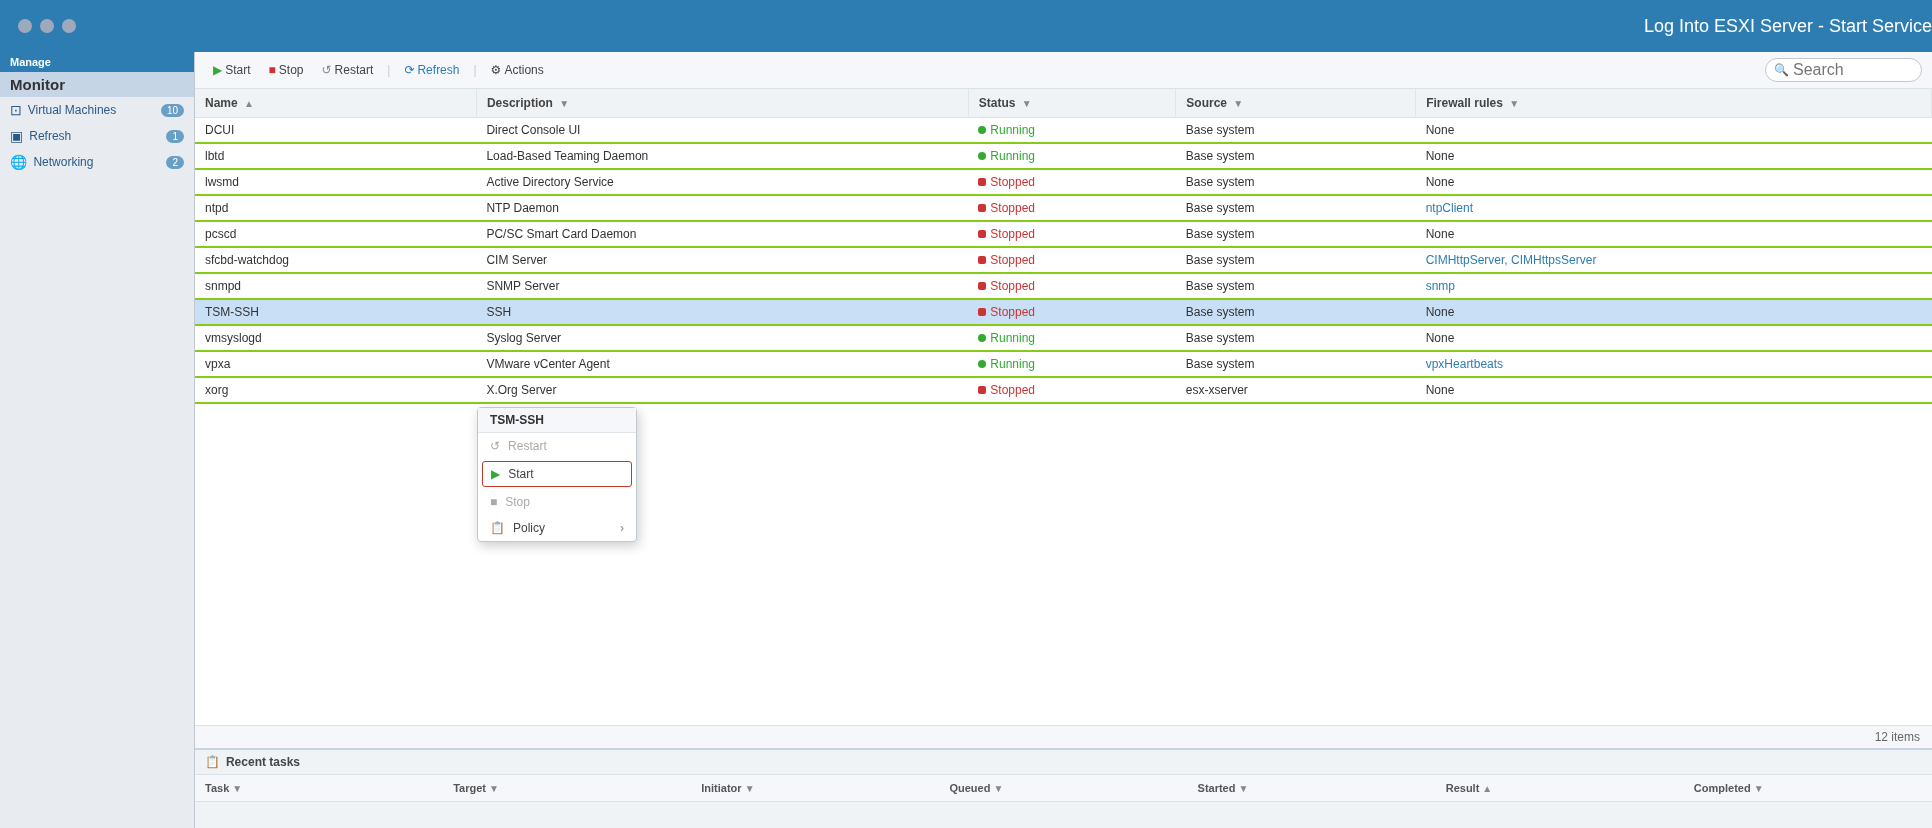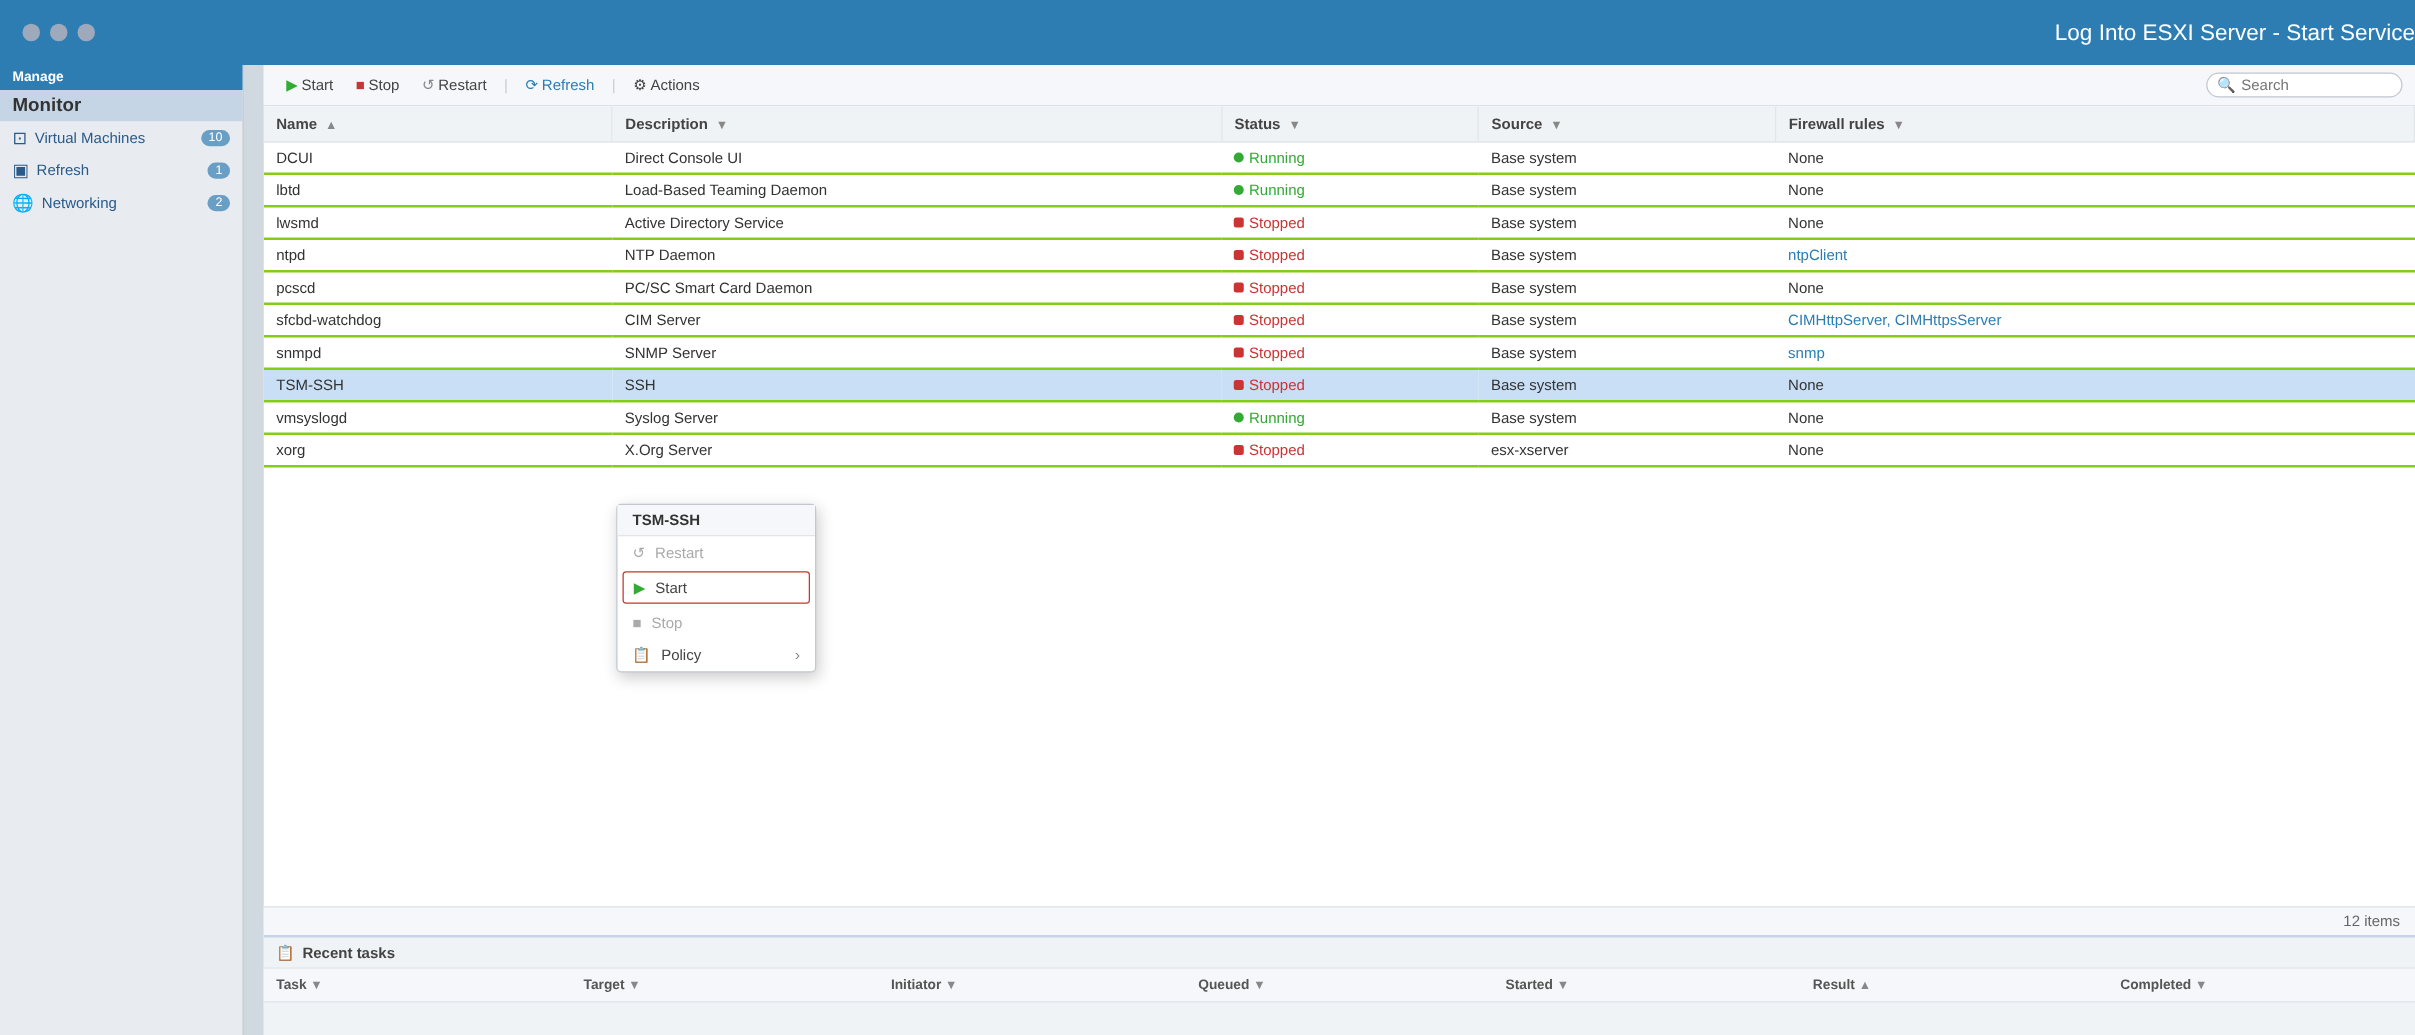"Manage" .main-layout { gap: 16px -> none }
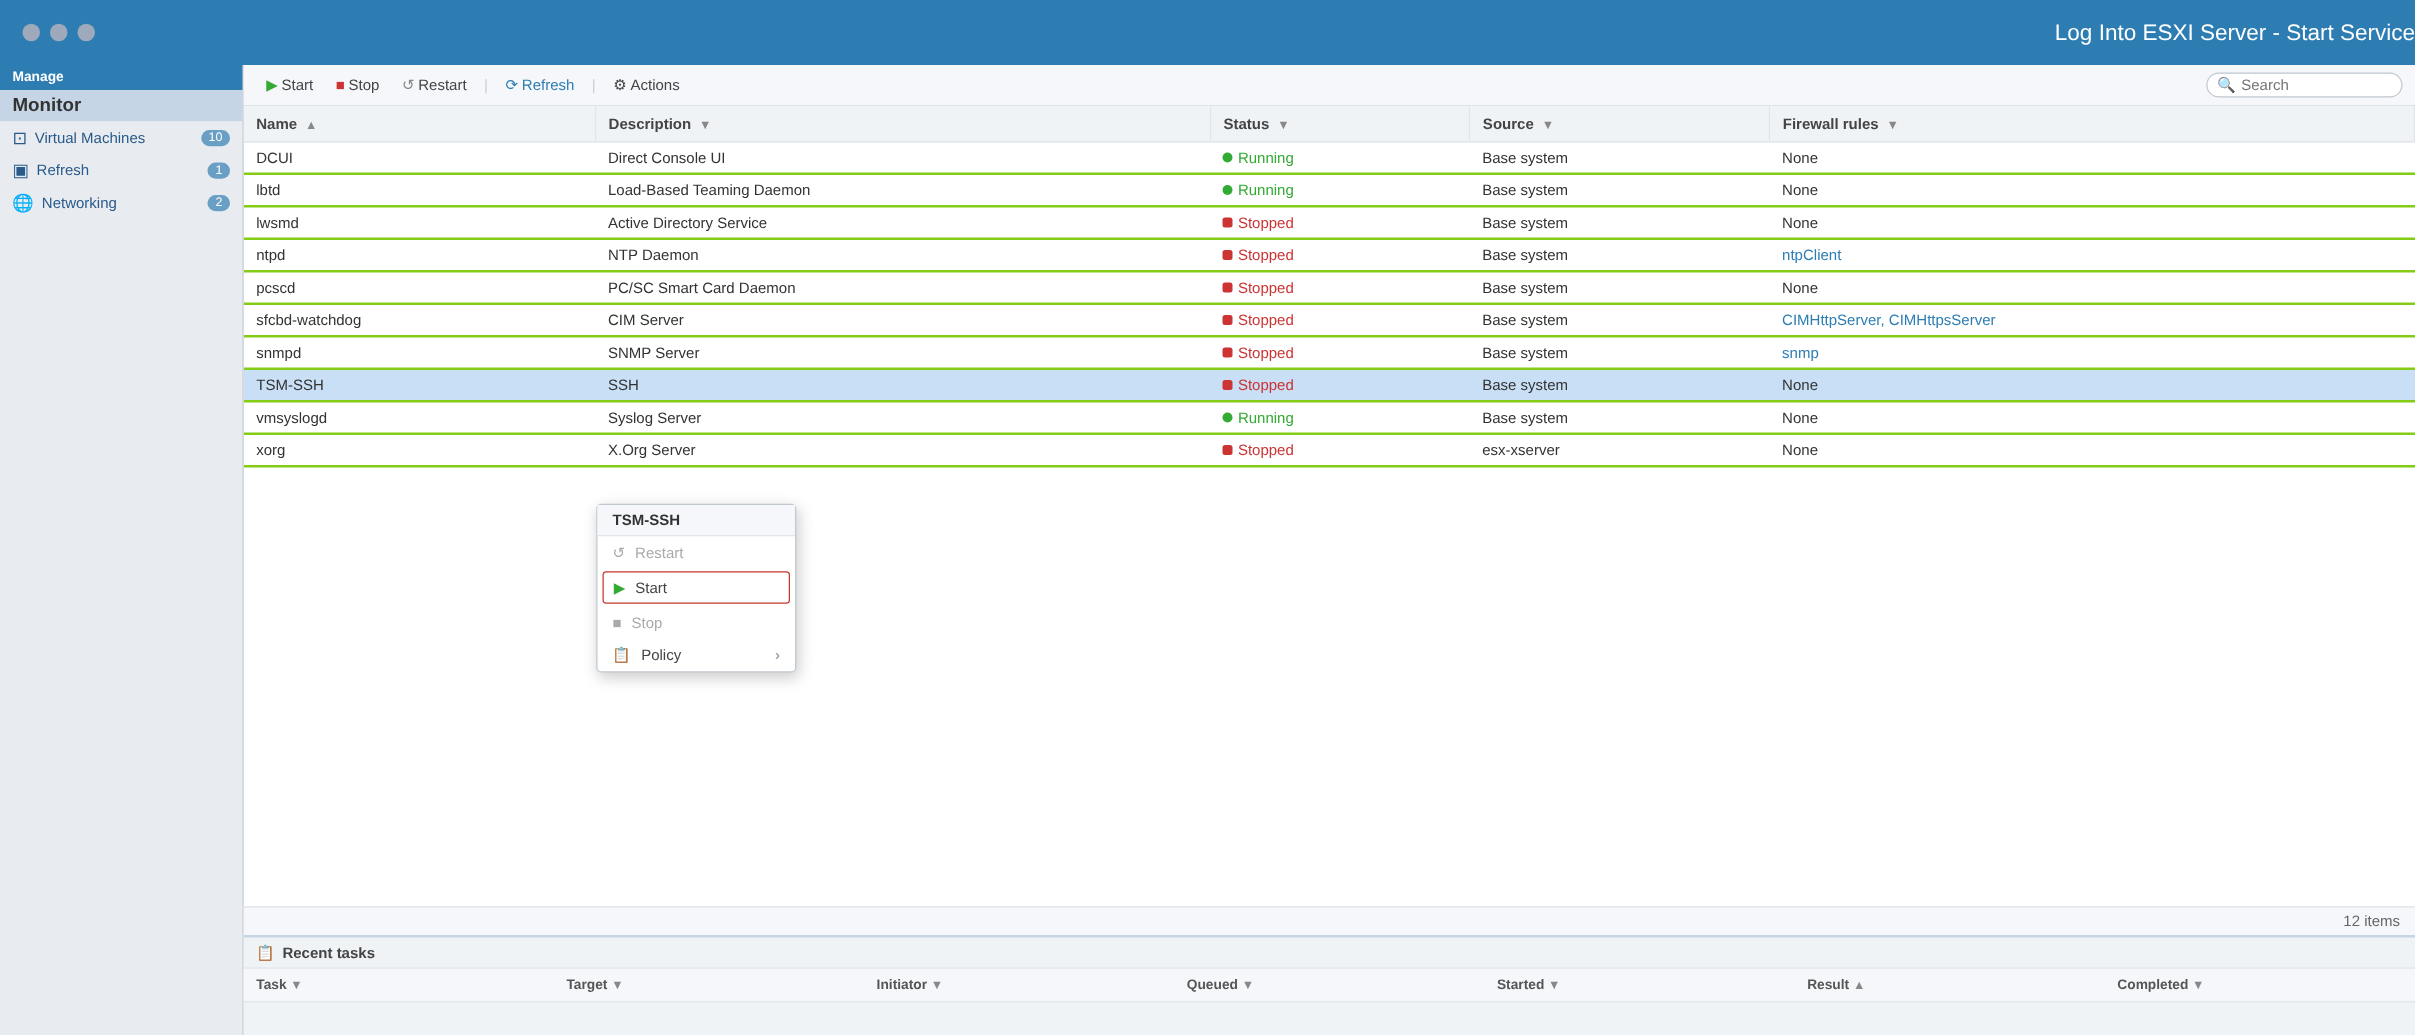"Search" .toolbar-search input { font-size: 12px -> 16px }
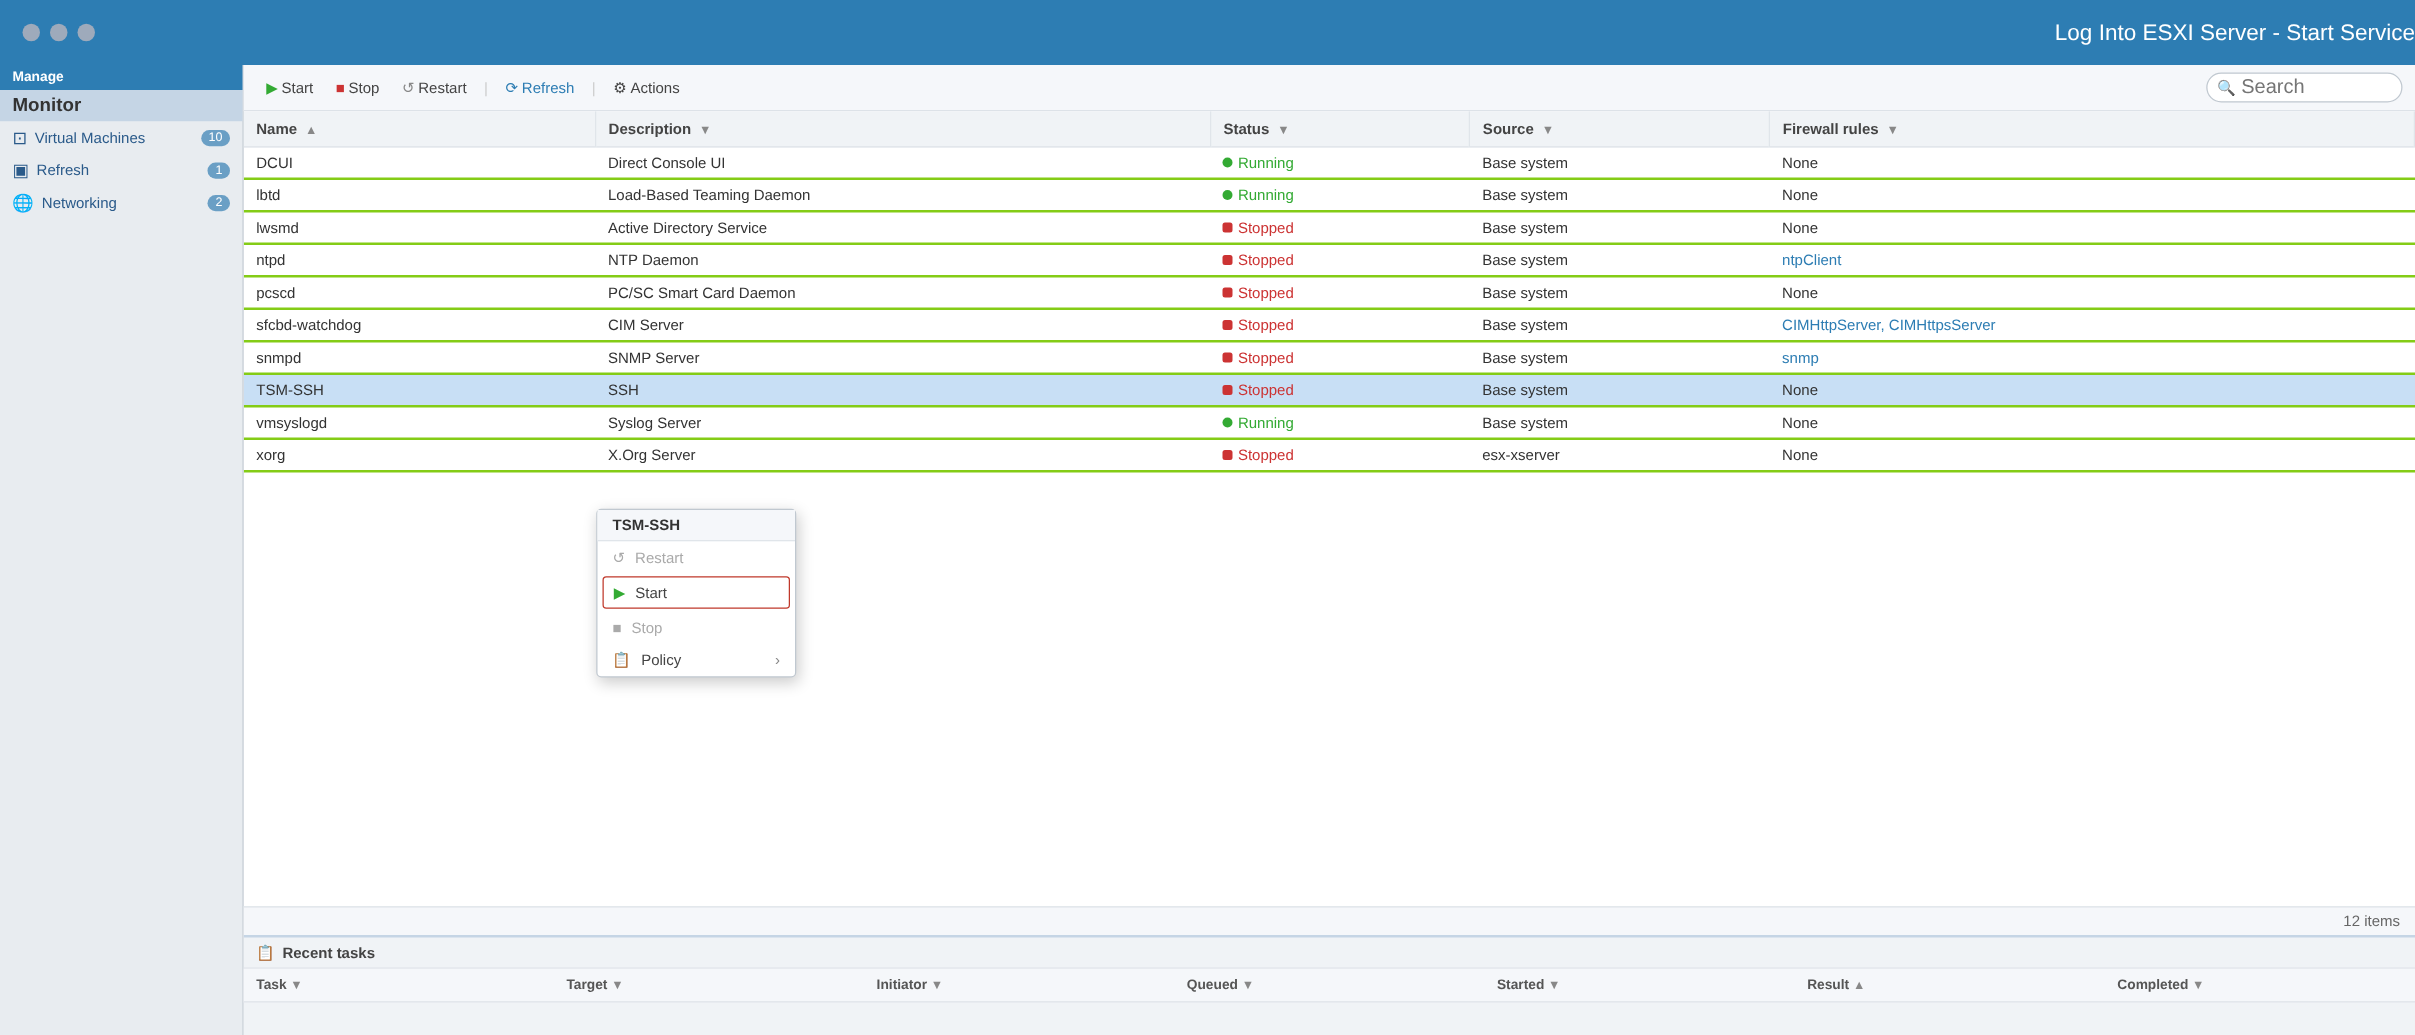"vpxa" tr { html: none -> <tr> <td>vpxa</td> <td>VMware vCenter Agent</td> <td> <div><span></span>Running</div> </td> <td>Base system</td> <td>vpxHeartbeats</td> </tr> }
